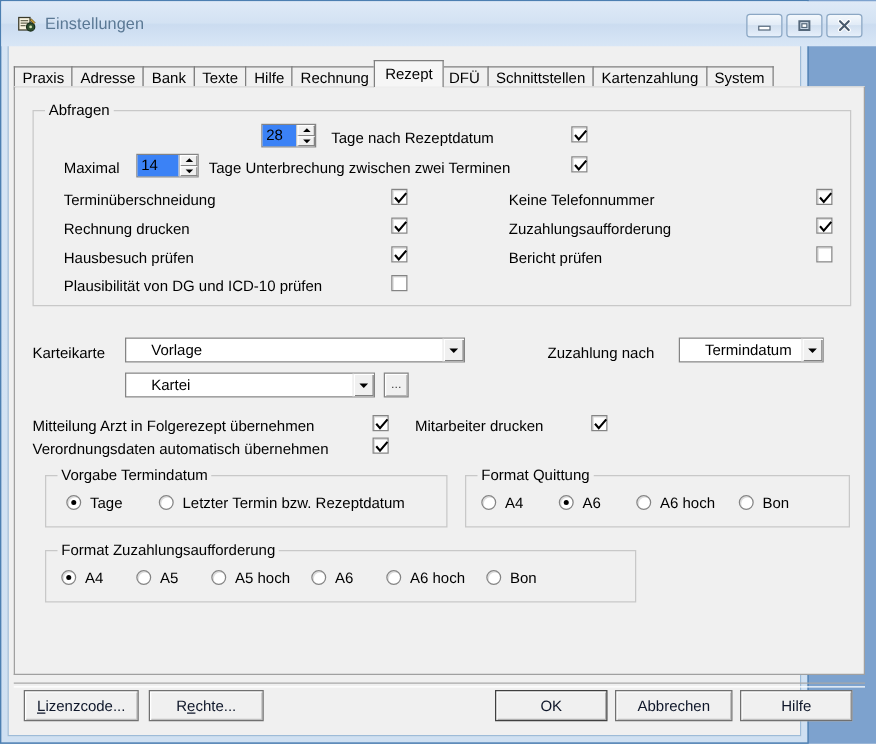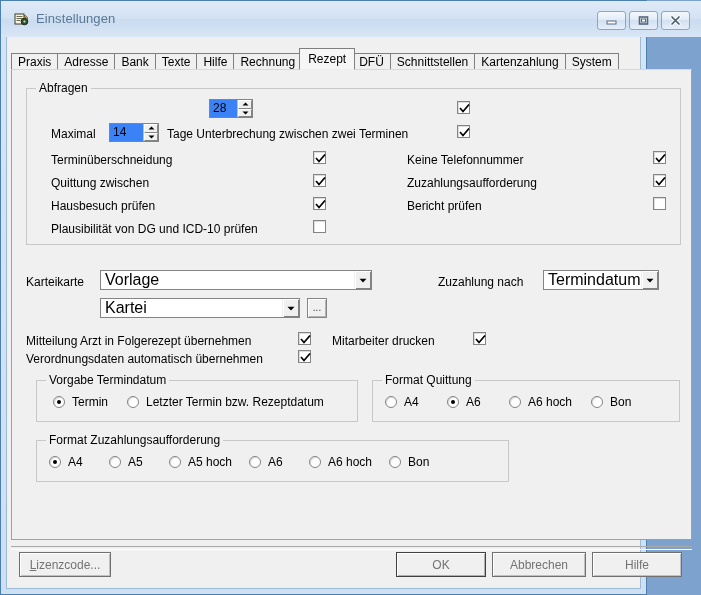"Tage nach Rezeptdatum" span.lbl { html: none -> <span>Tage nach Rezeptdatum</span> }
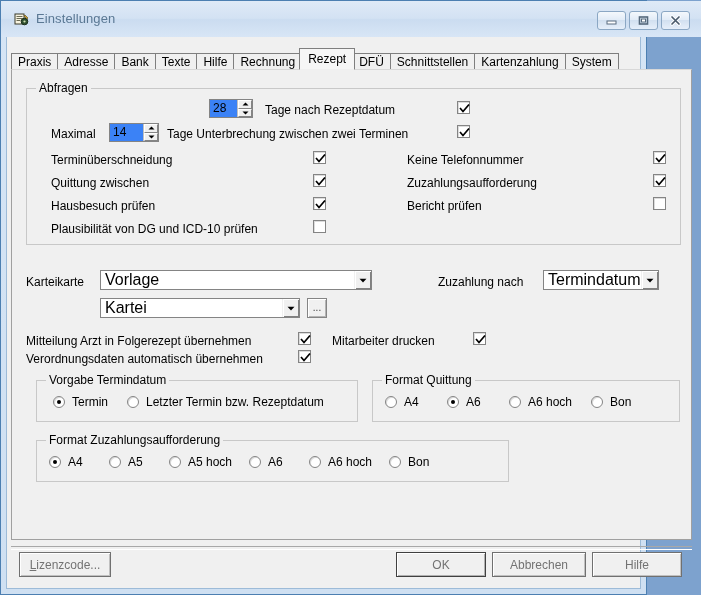"Quittung zwischen" span.lbl { text: Quittung zwischen -> Rechnung drucken }
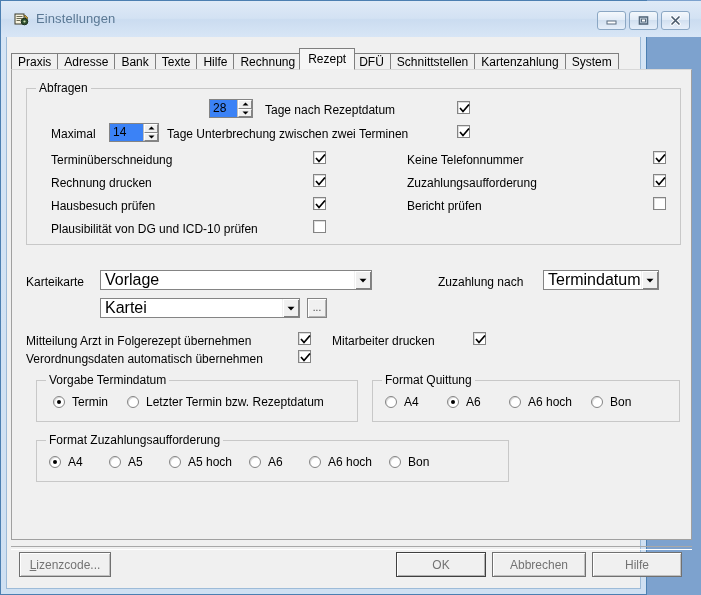"Vorlage" .combo .ctext { font-size: 16px -> 12px; padding-left: 4px -> 20px }
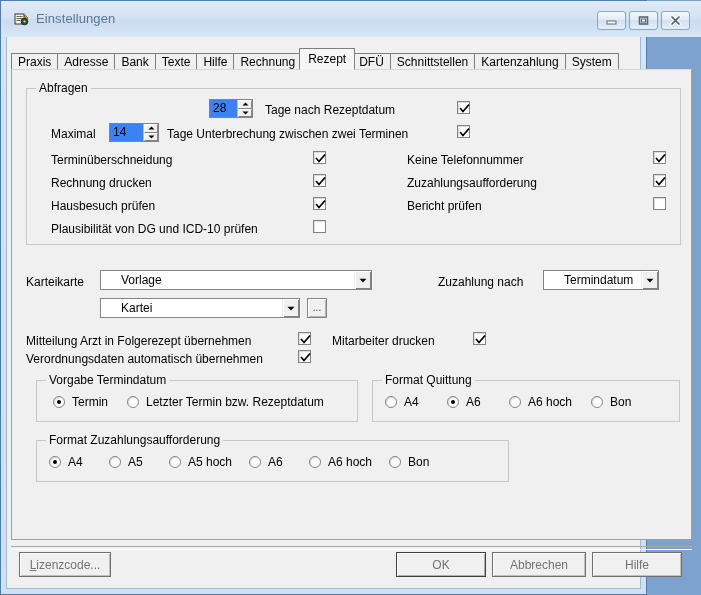"Termin" span.lbl { text: Termin -> Tage }
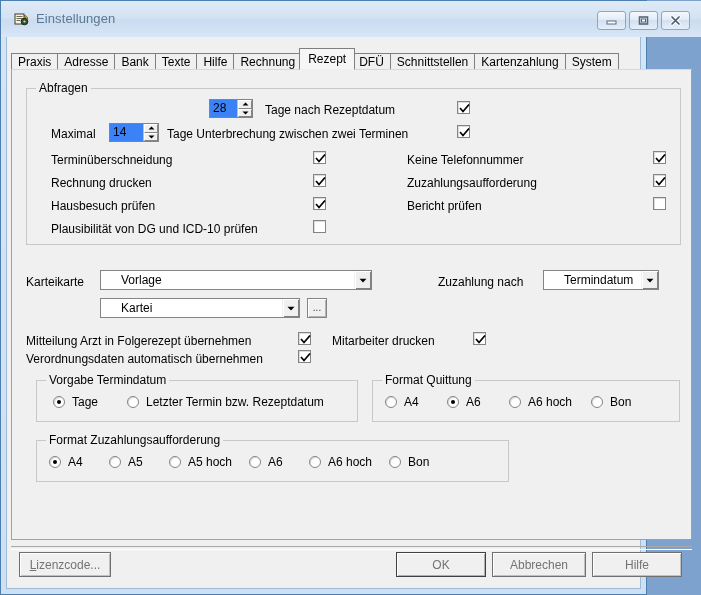"Lizenzcode..." .btn { color: #737373 -> #0f172a }
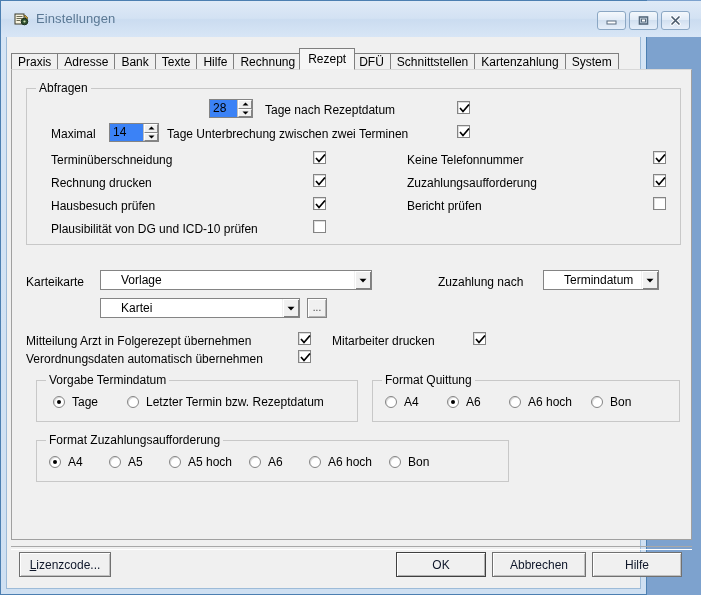"Rechte..." div.btn { html: none -> <div> <span><span>R</span><span>e</span><span>chte...</span></span> </div> }
